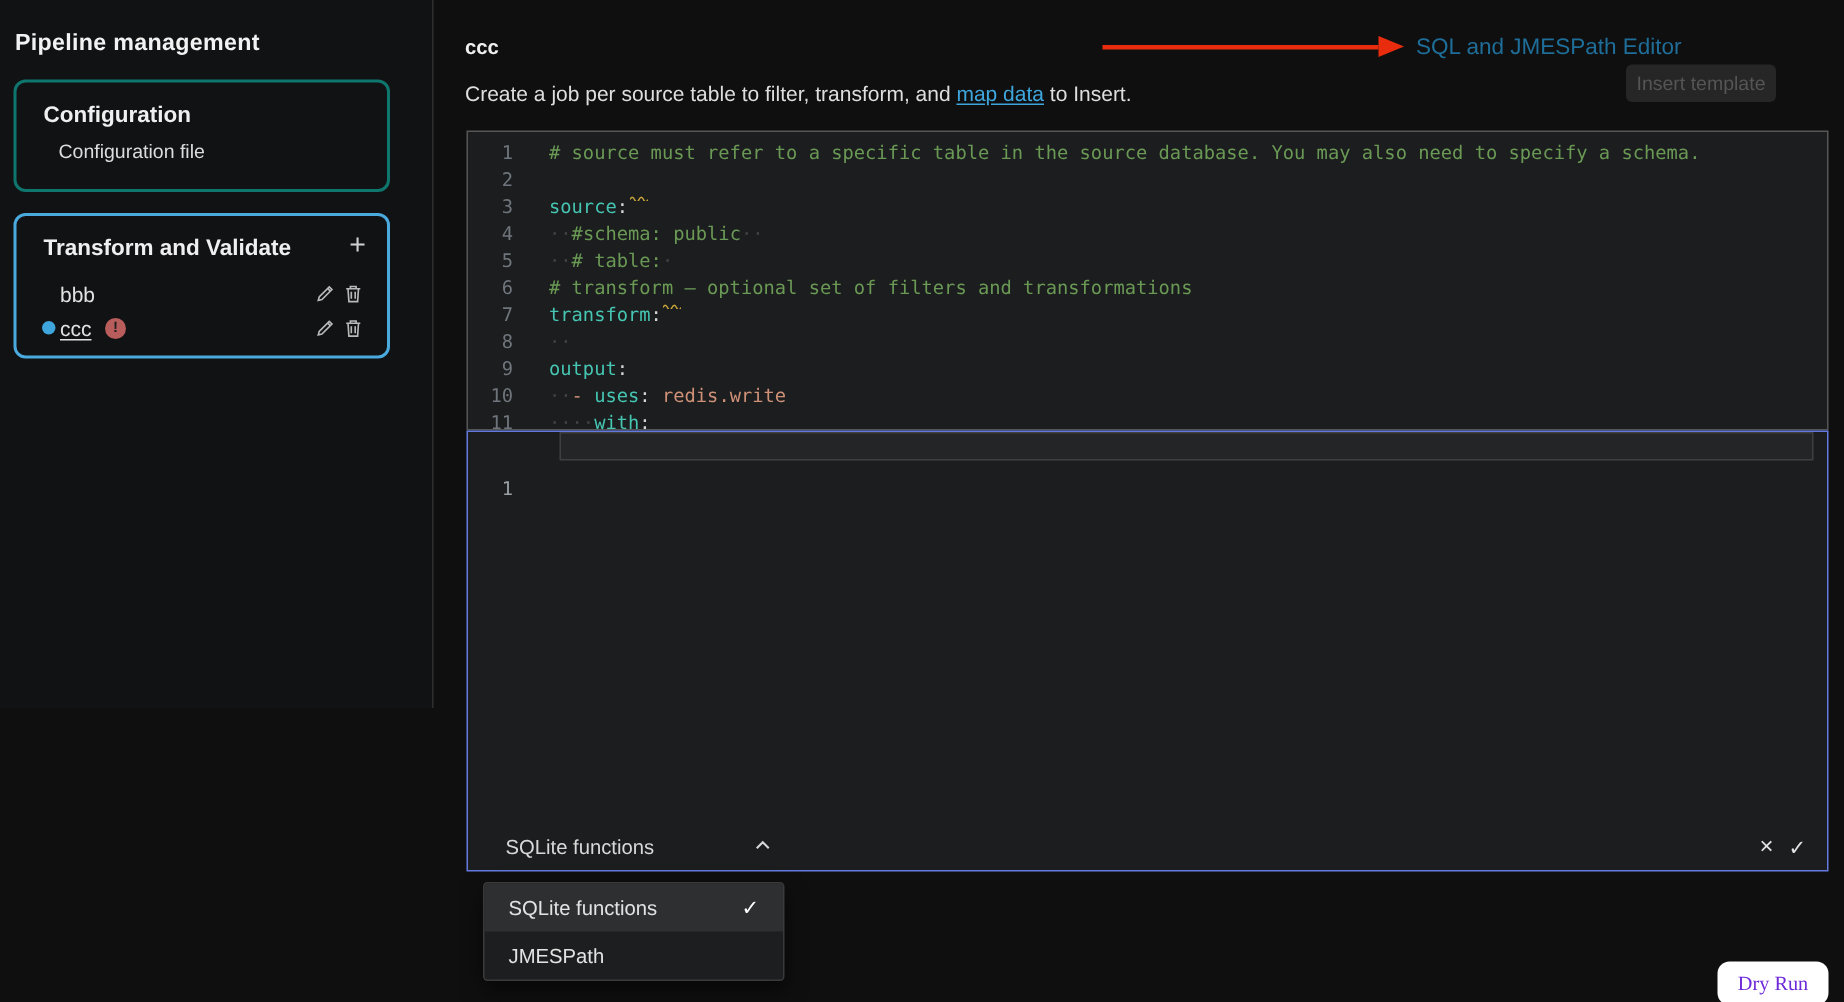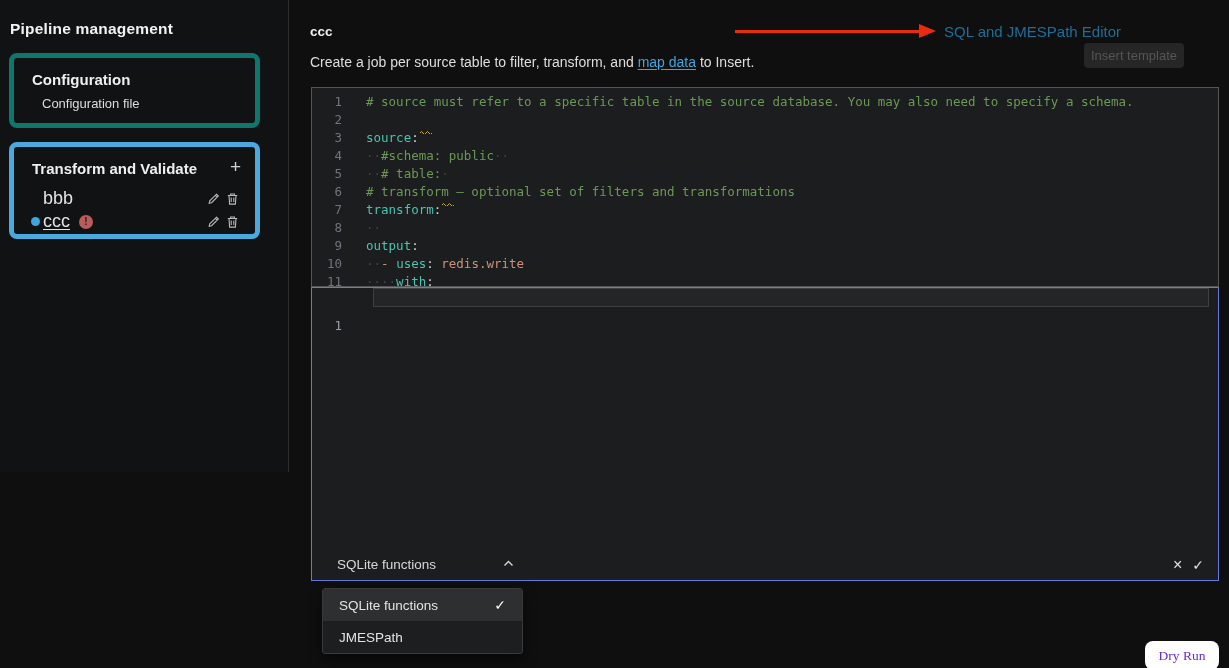"Configuration" .card { border: 5px solid #0f766e -> 2px solid #0f766e }
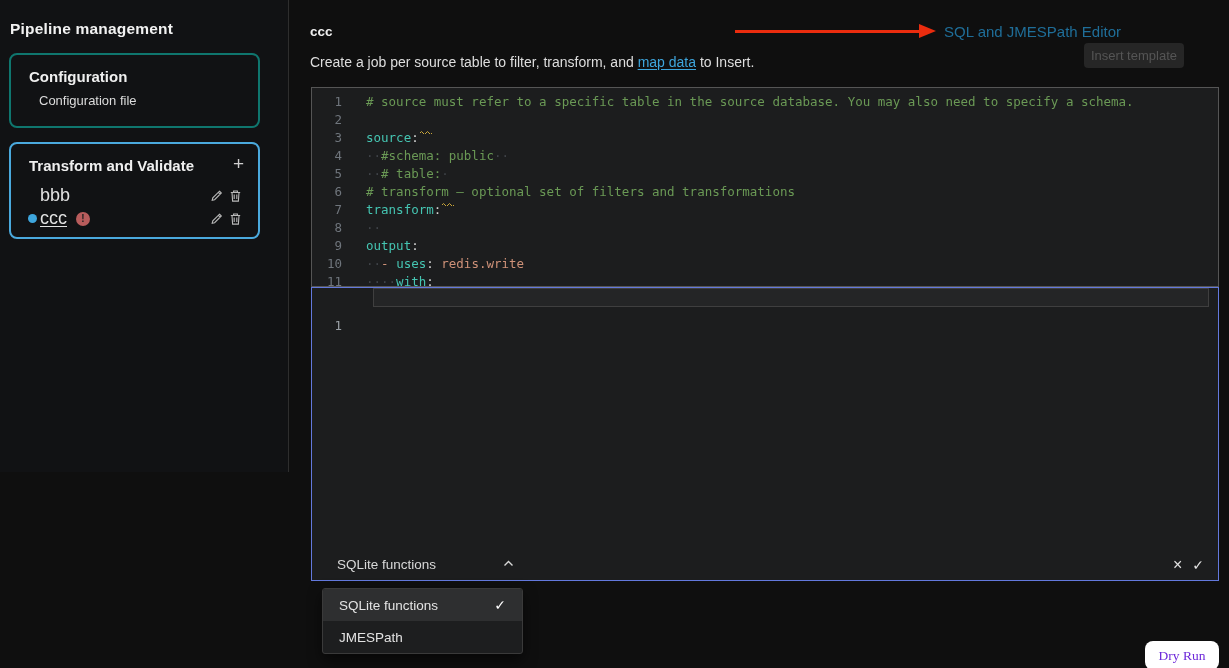"bbb" .job-name { font-size: 18px -> 14px }
